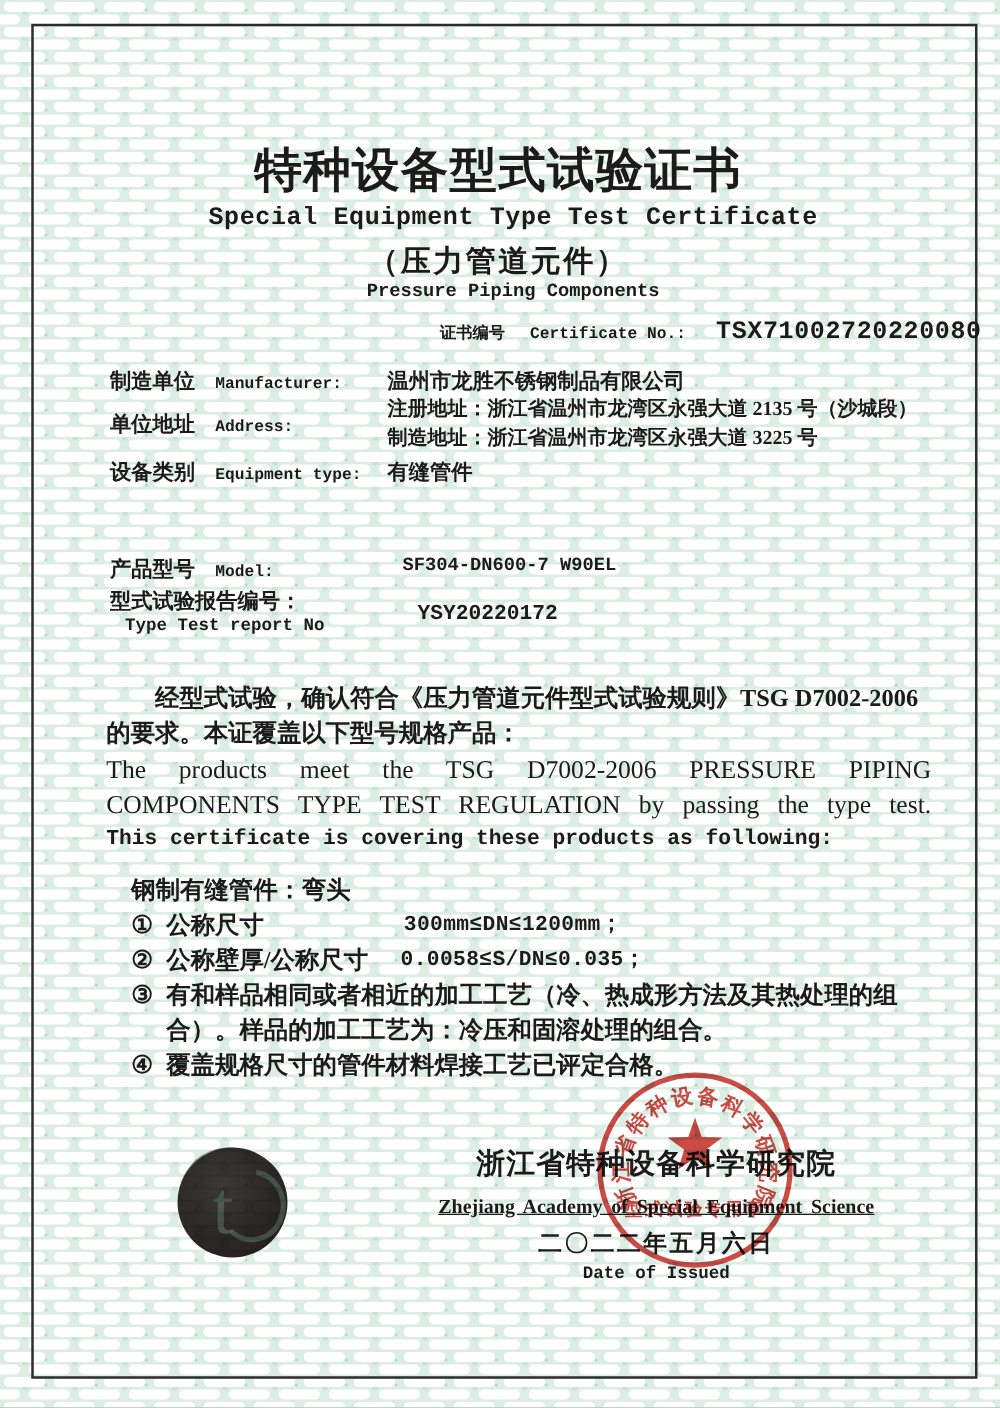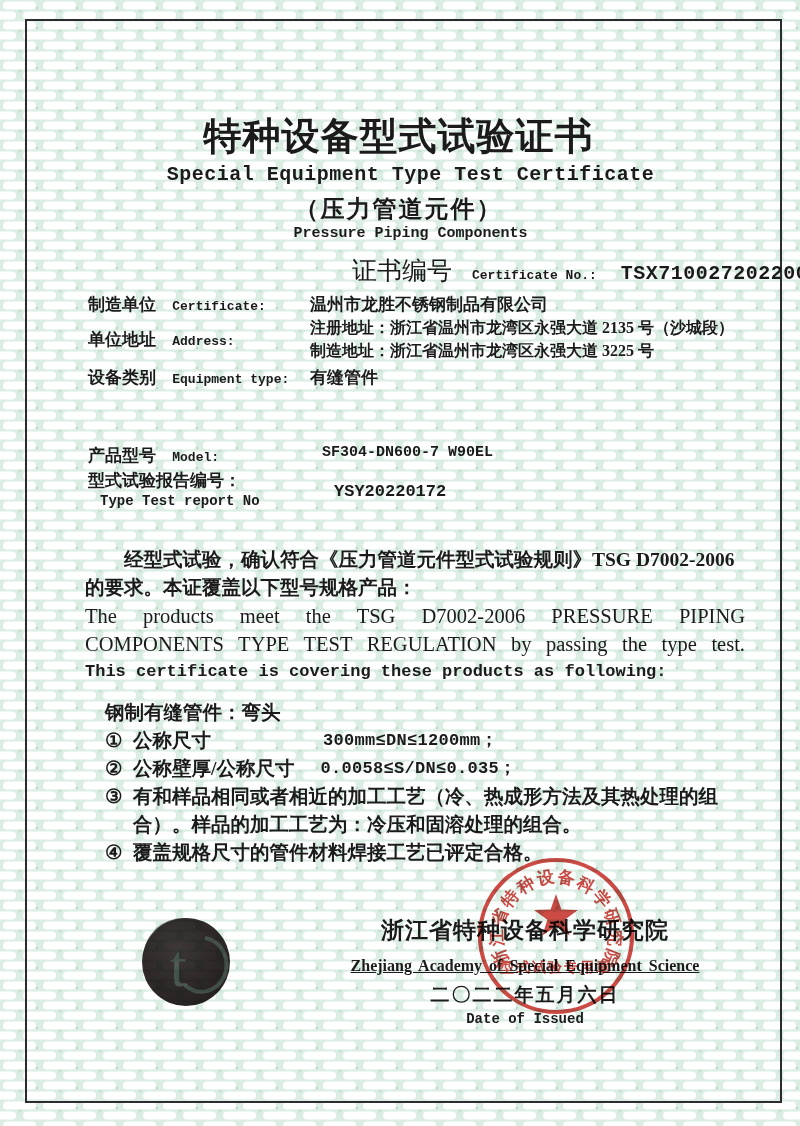"证书编号" .certline .cn { font-size: 25px -> 13px; font-weight: 400 -> 700 }
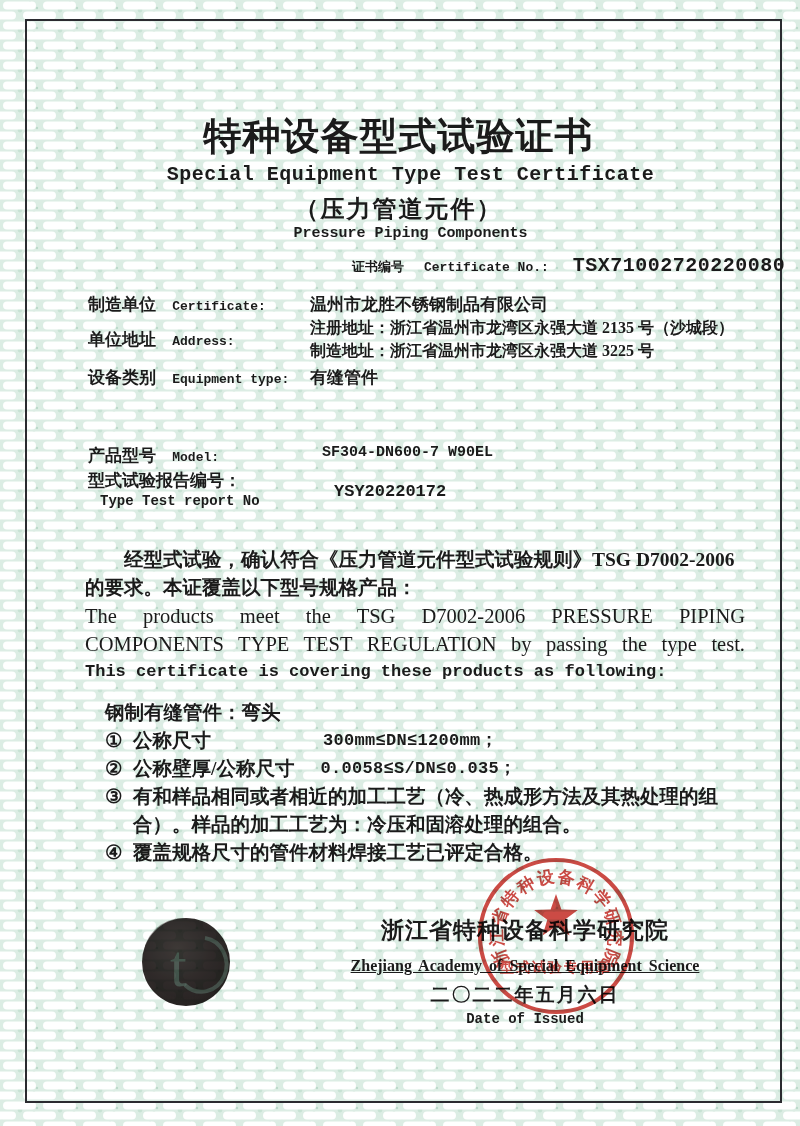"Certificate:" span.en { text: Certificate -> Manufacturer }
